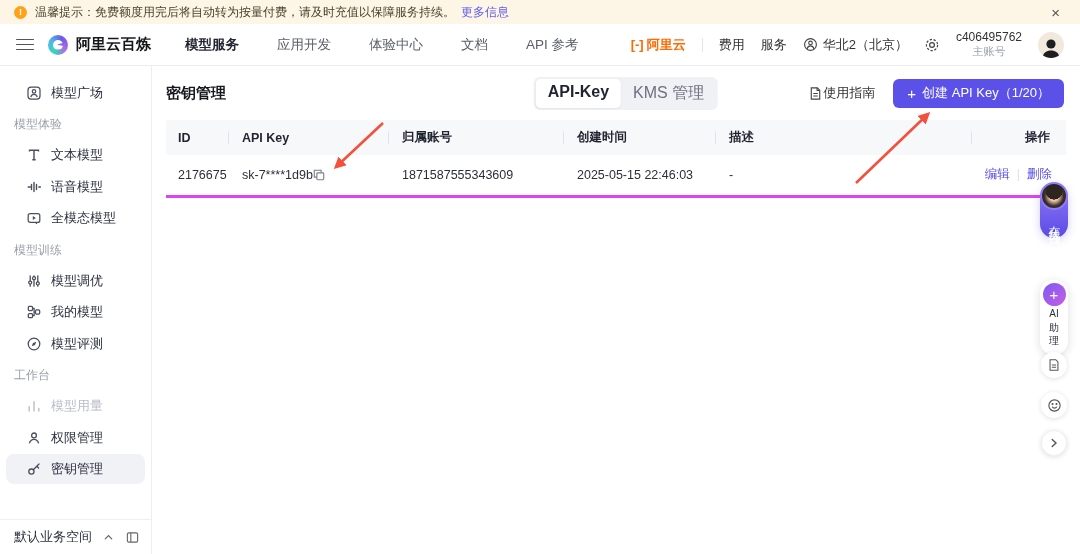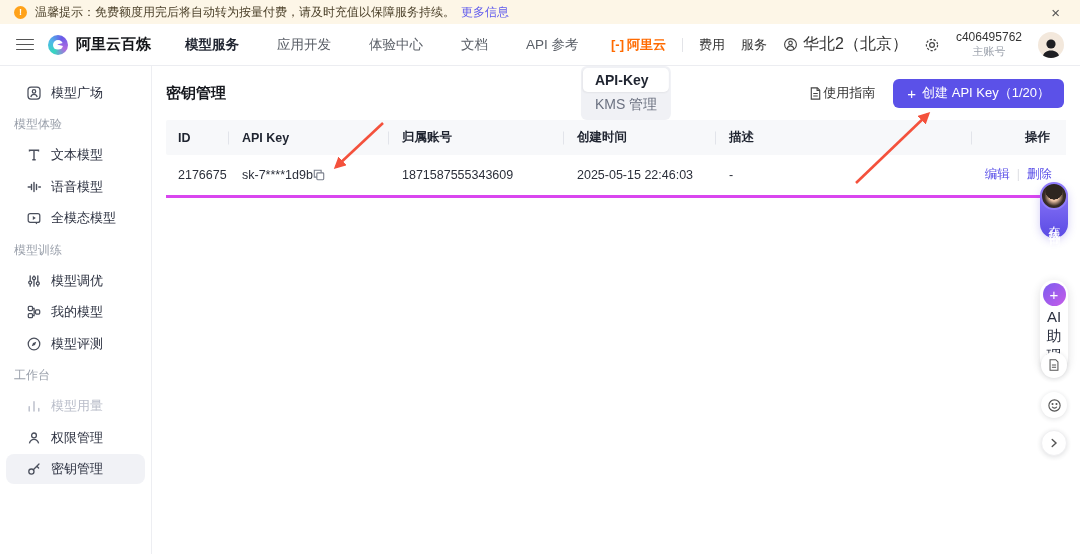"华北2（北京）" .region { font-size: 16px -> 13px }
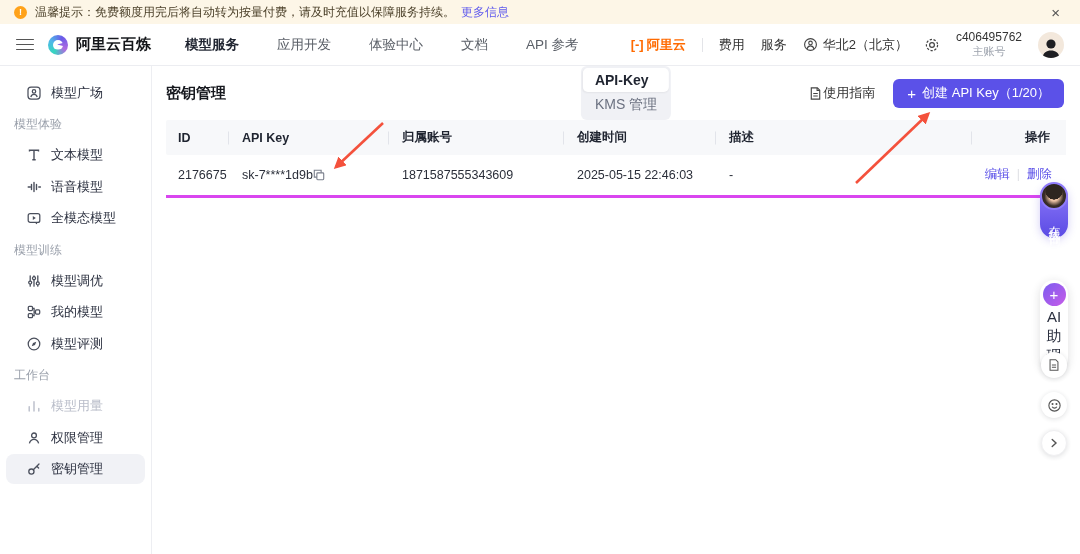"API-Key" .seg { flex-direction: column -> none; font-size: 14px -> 16px }
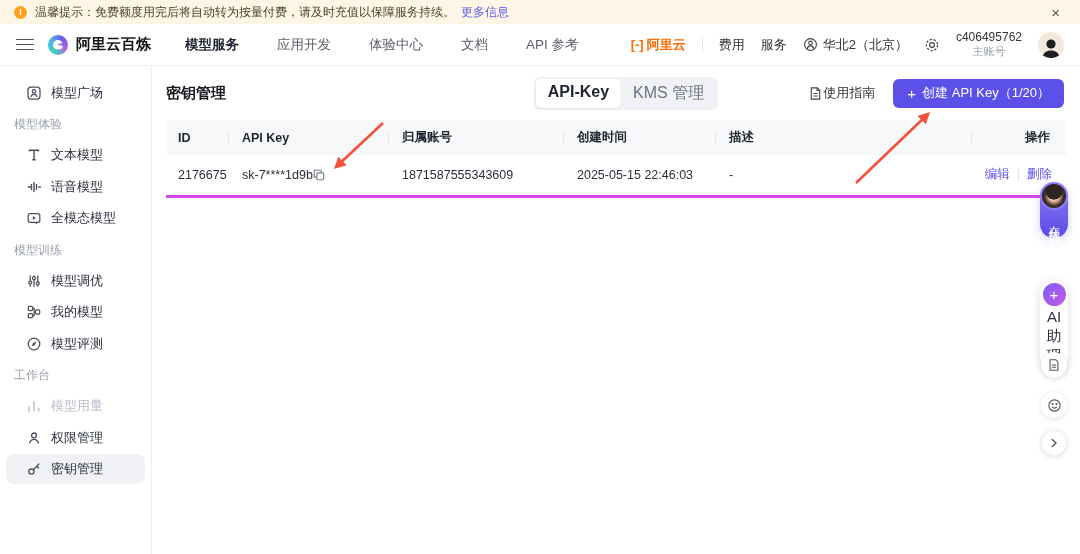"AI" .ai-pill span { font-size: 15px -> 10px }
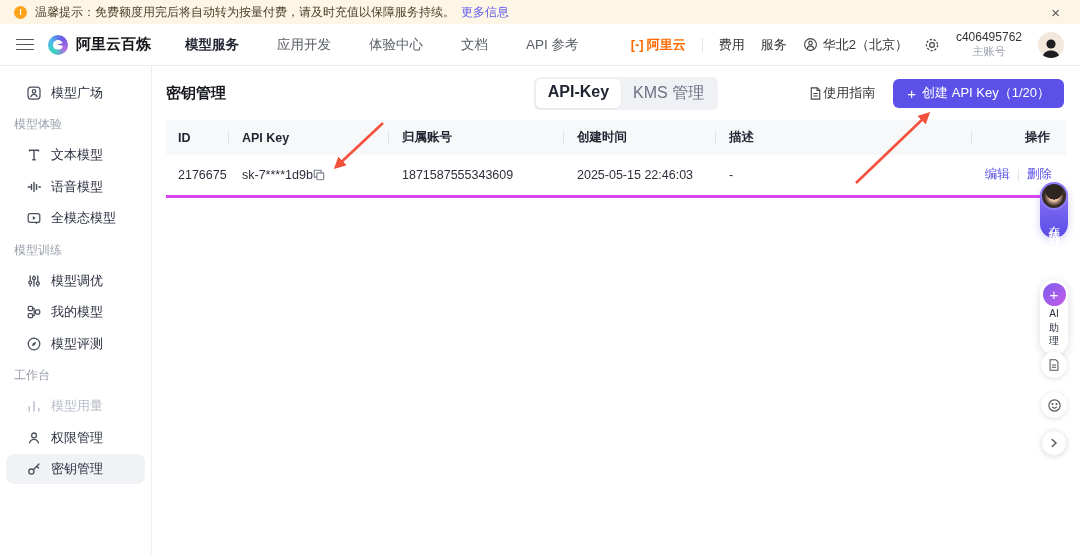"默认业务空间" div.workspace { html: none -> <div> <span>默认业务空间</span> <span> <svg> <path></path> </svg> <svg> <rect></rect> <path></path> </svg> </span> </div> }
